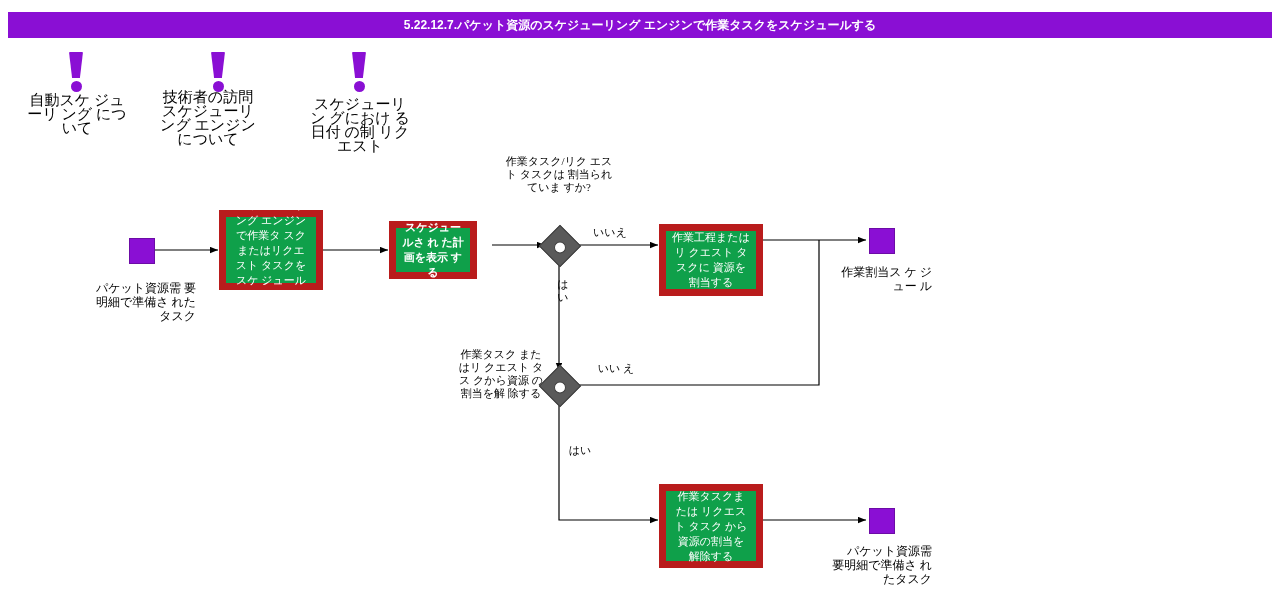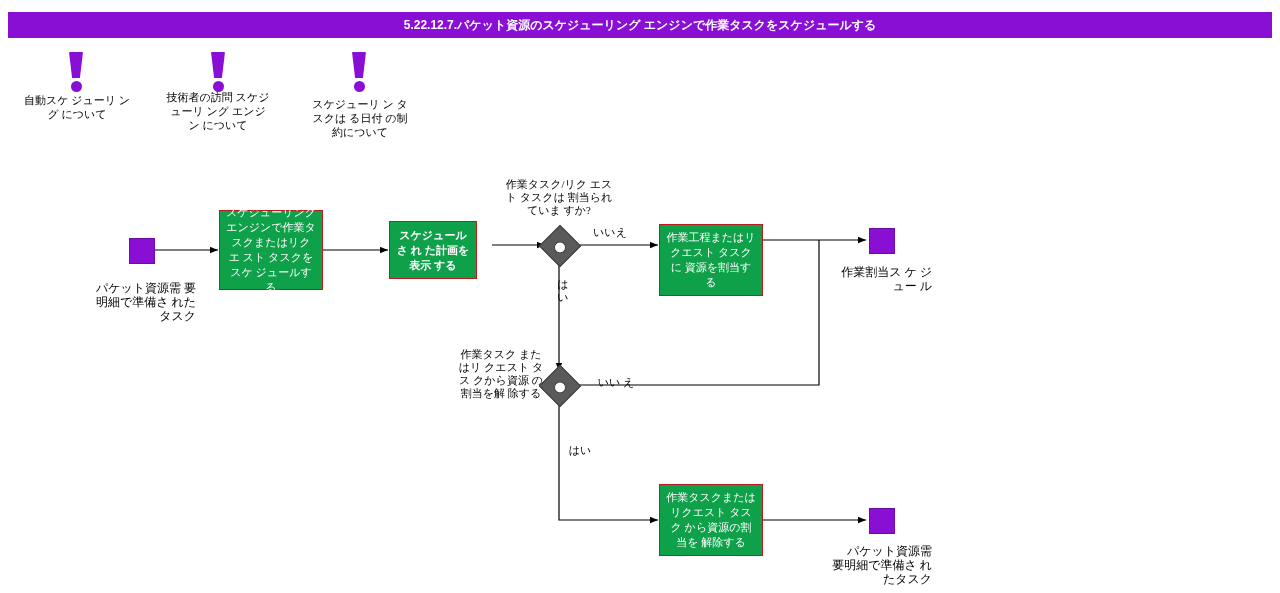"自動スケ ジューリ ング について" .note { font-size: 11px -> 15px }
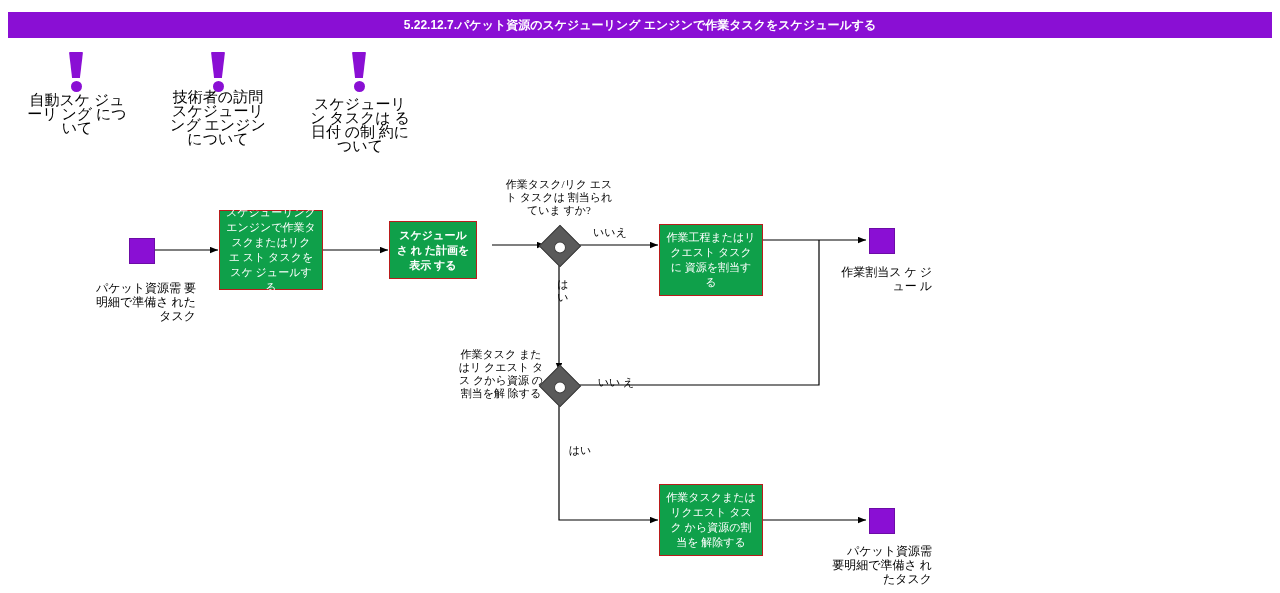"技術者の訪問 スケジューリ ング エンジン について" div.note { left: 166px -> 156px }
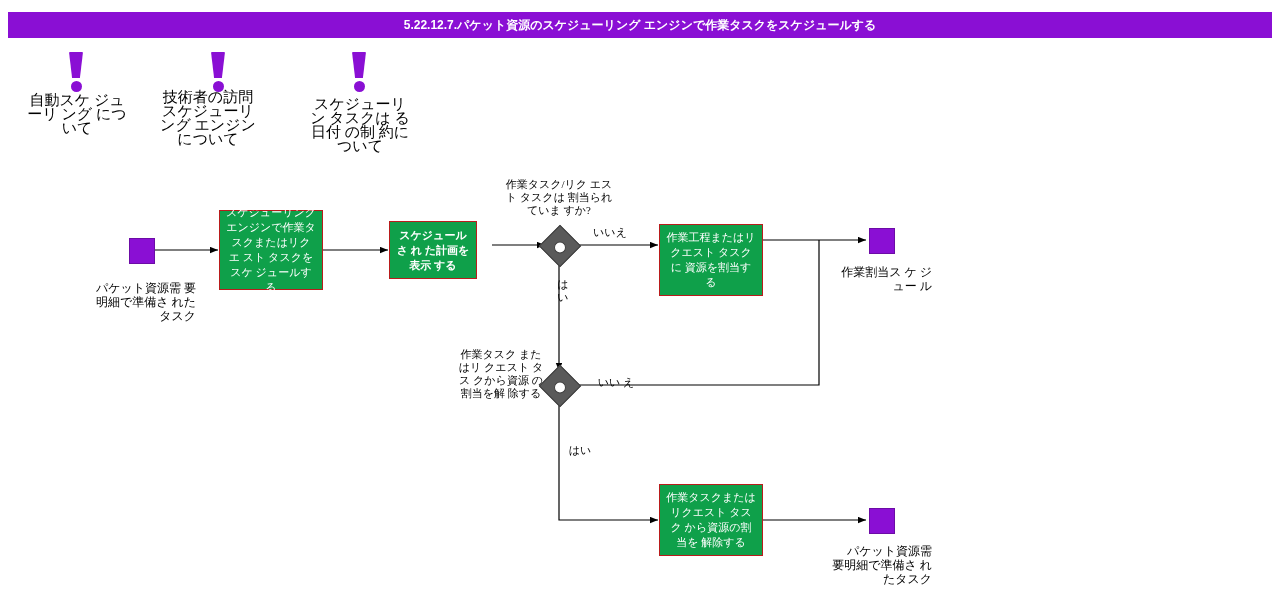"スケジューリ ン タスクは る日付 の制" div.note { text: タスクは る日付 の制 約について -> グにおけ る日付 の制 リクエスト }
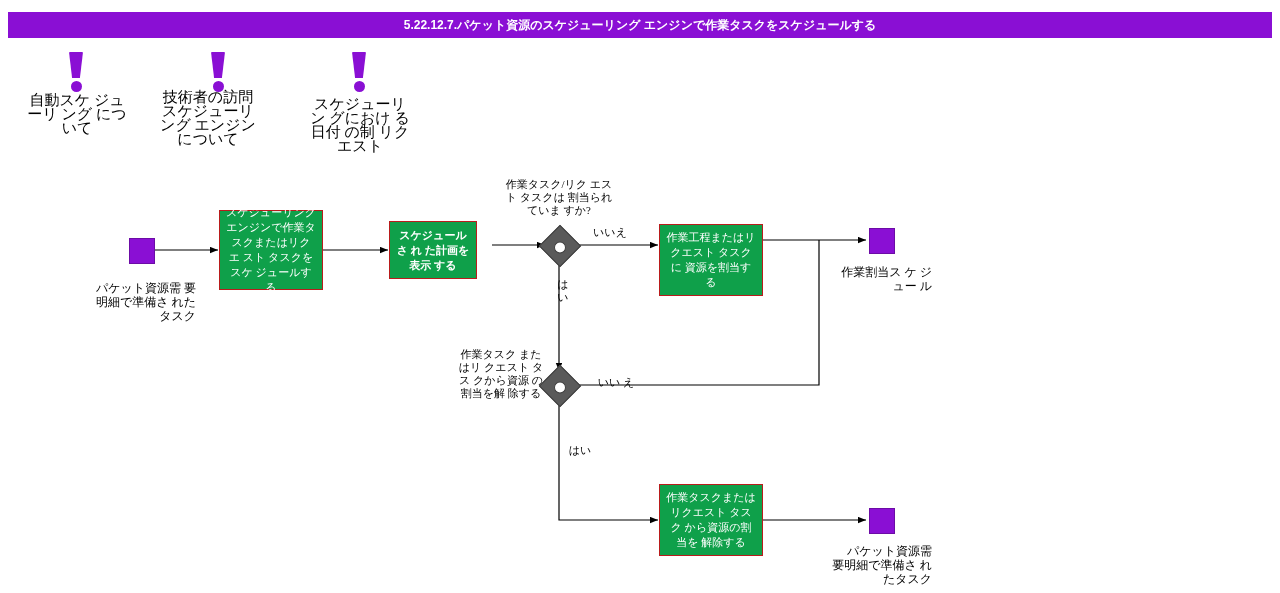"作業タスク/リク エスト タスクは 割当られていま すか?" div.edge-label { top: 178px -> 155px }
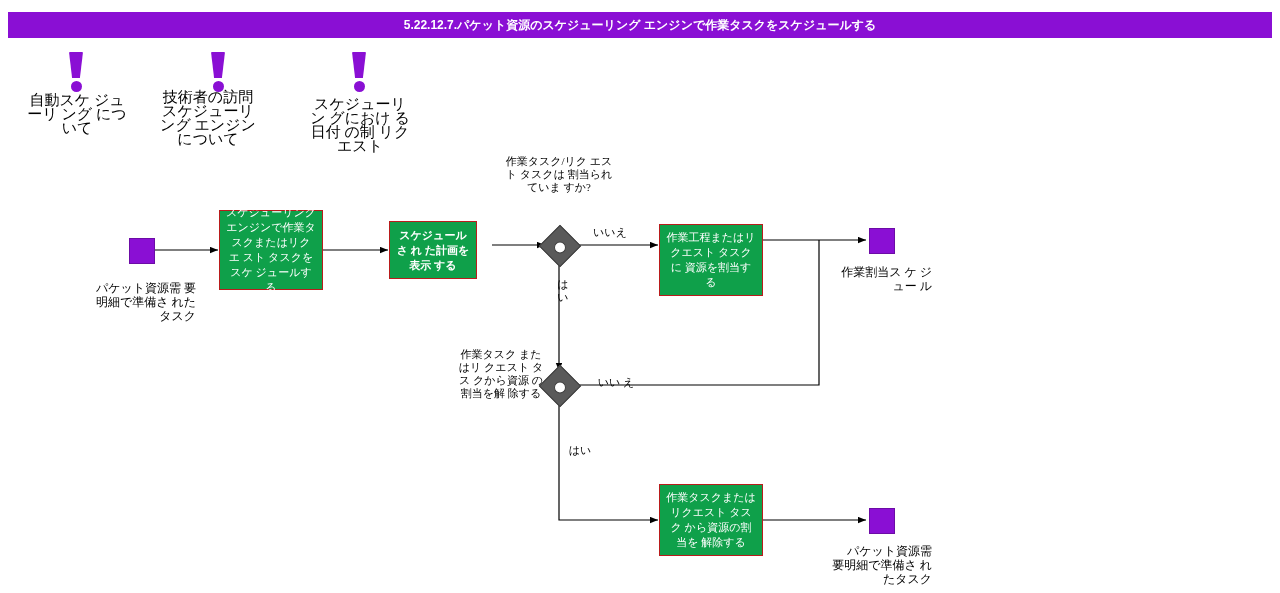"スケジューリング エンジンで作業タ スクまたはリクエ スト タスクをスケ" .process { border: 1px solid #b91c1c -> 7px solid #b91c1c }
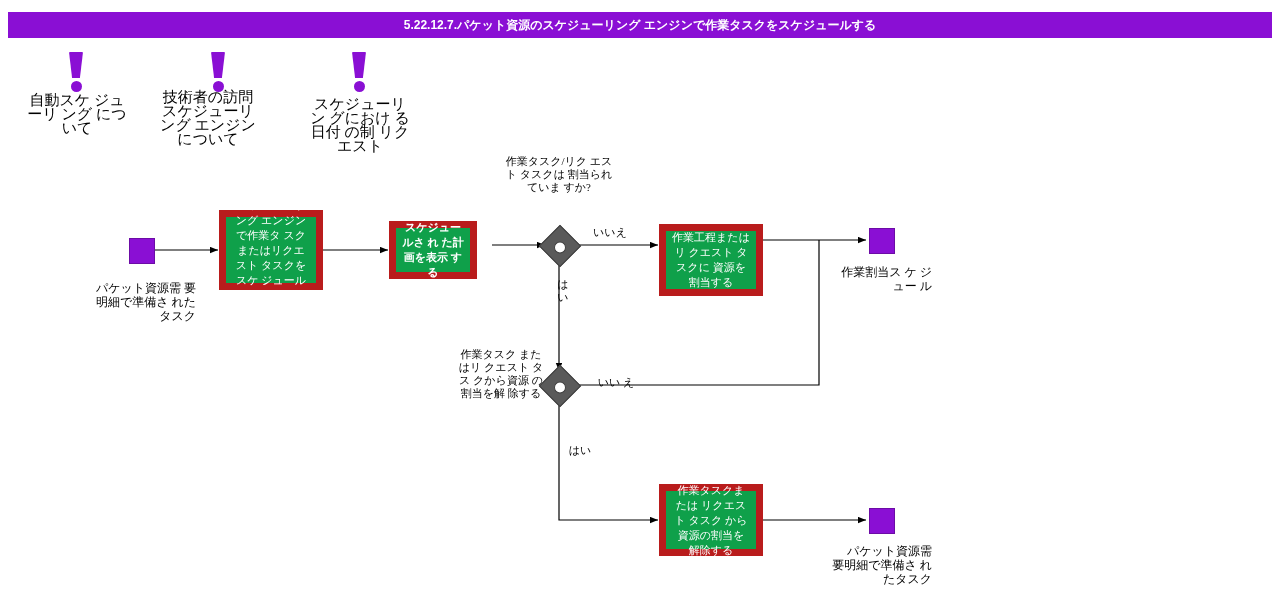"いい え" div.edge-label { top: 376px -> 362px }
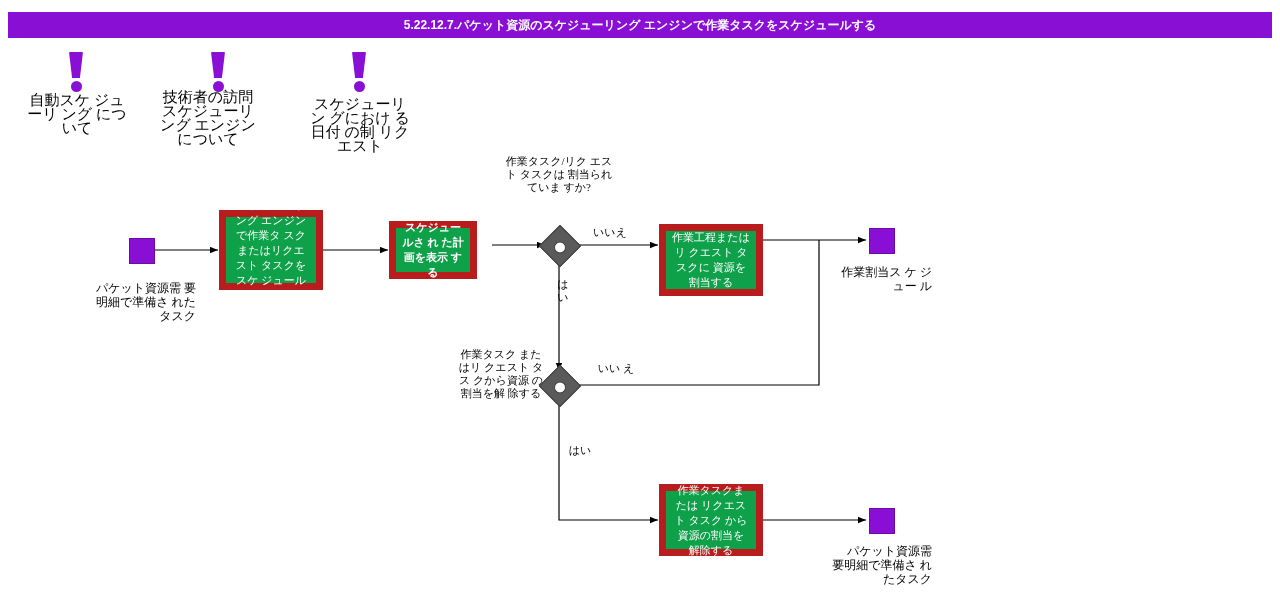"作業タスクまたは リクエスト タスク から資源の割当を 解除する" div.process { height: 72px -> 84px }
